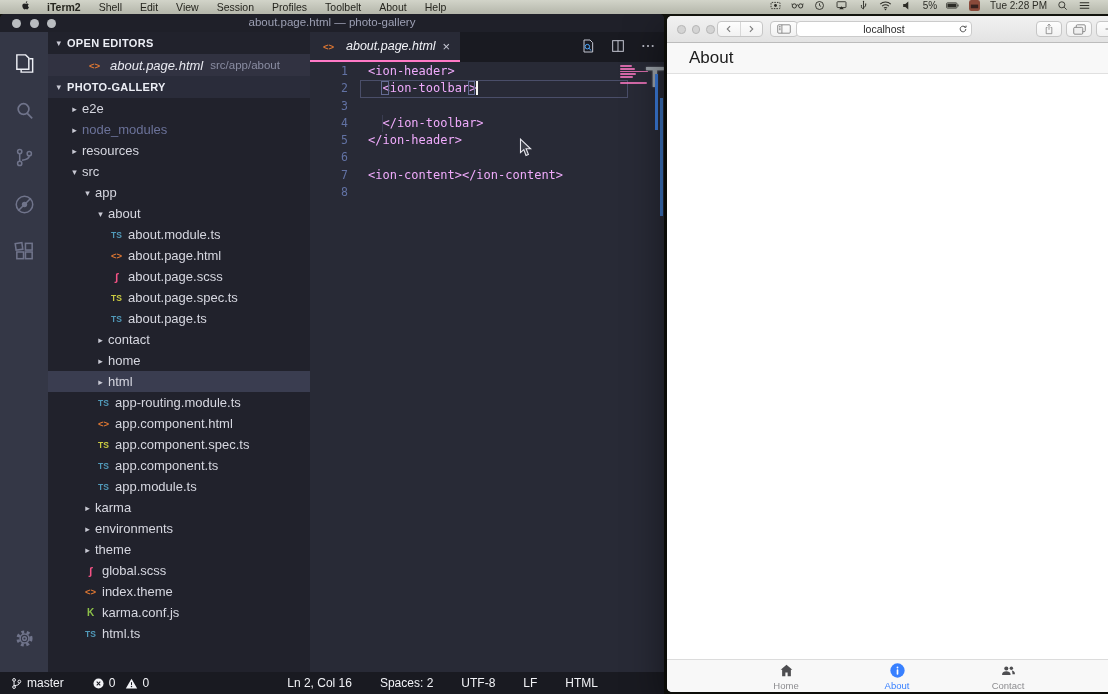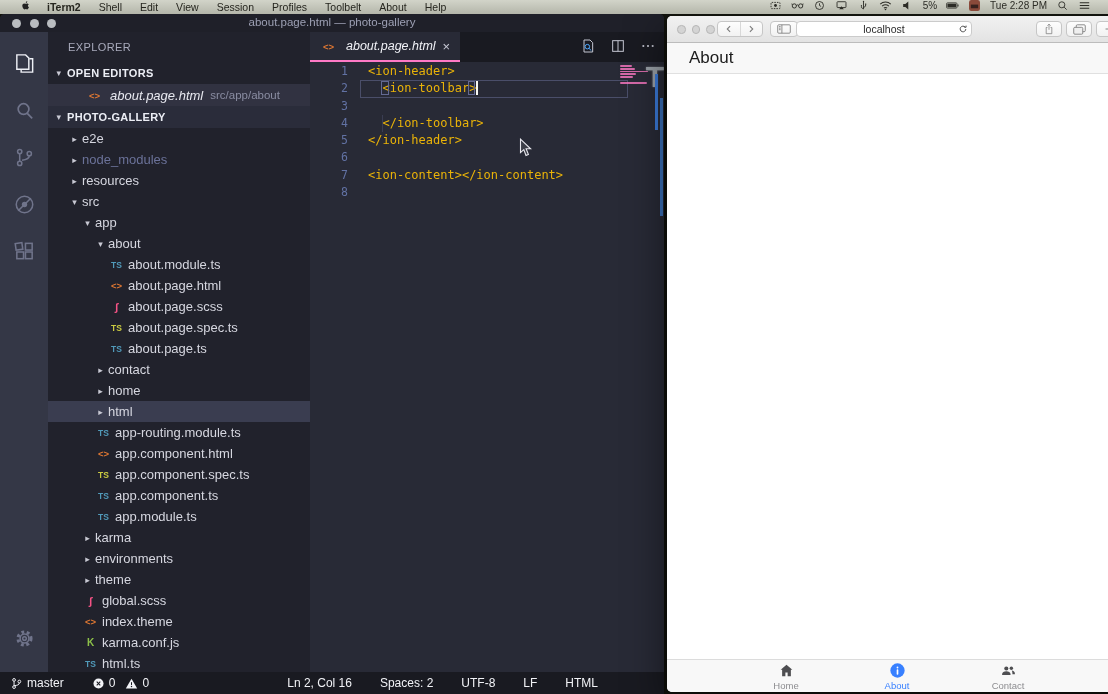"EXPLORER" div.sb-title { html: <div>EXPLORER</div> -> none }
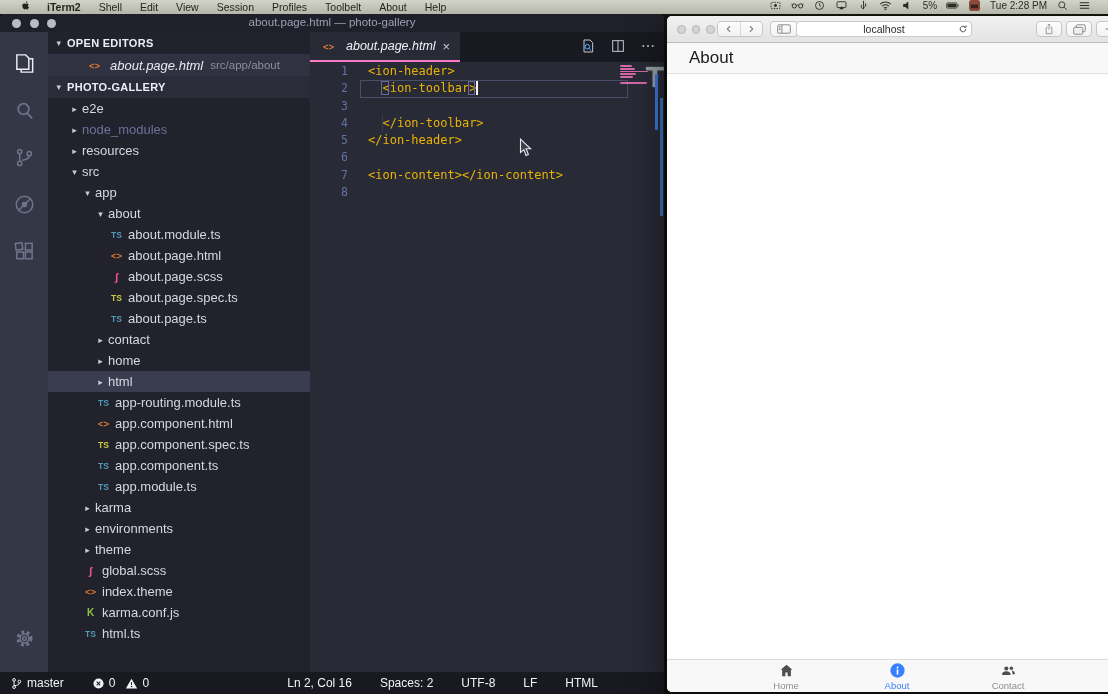"<ion-header>" .tok-tag { color: #eab308 -> #f0abfc }
